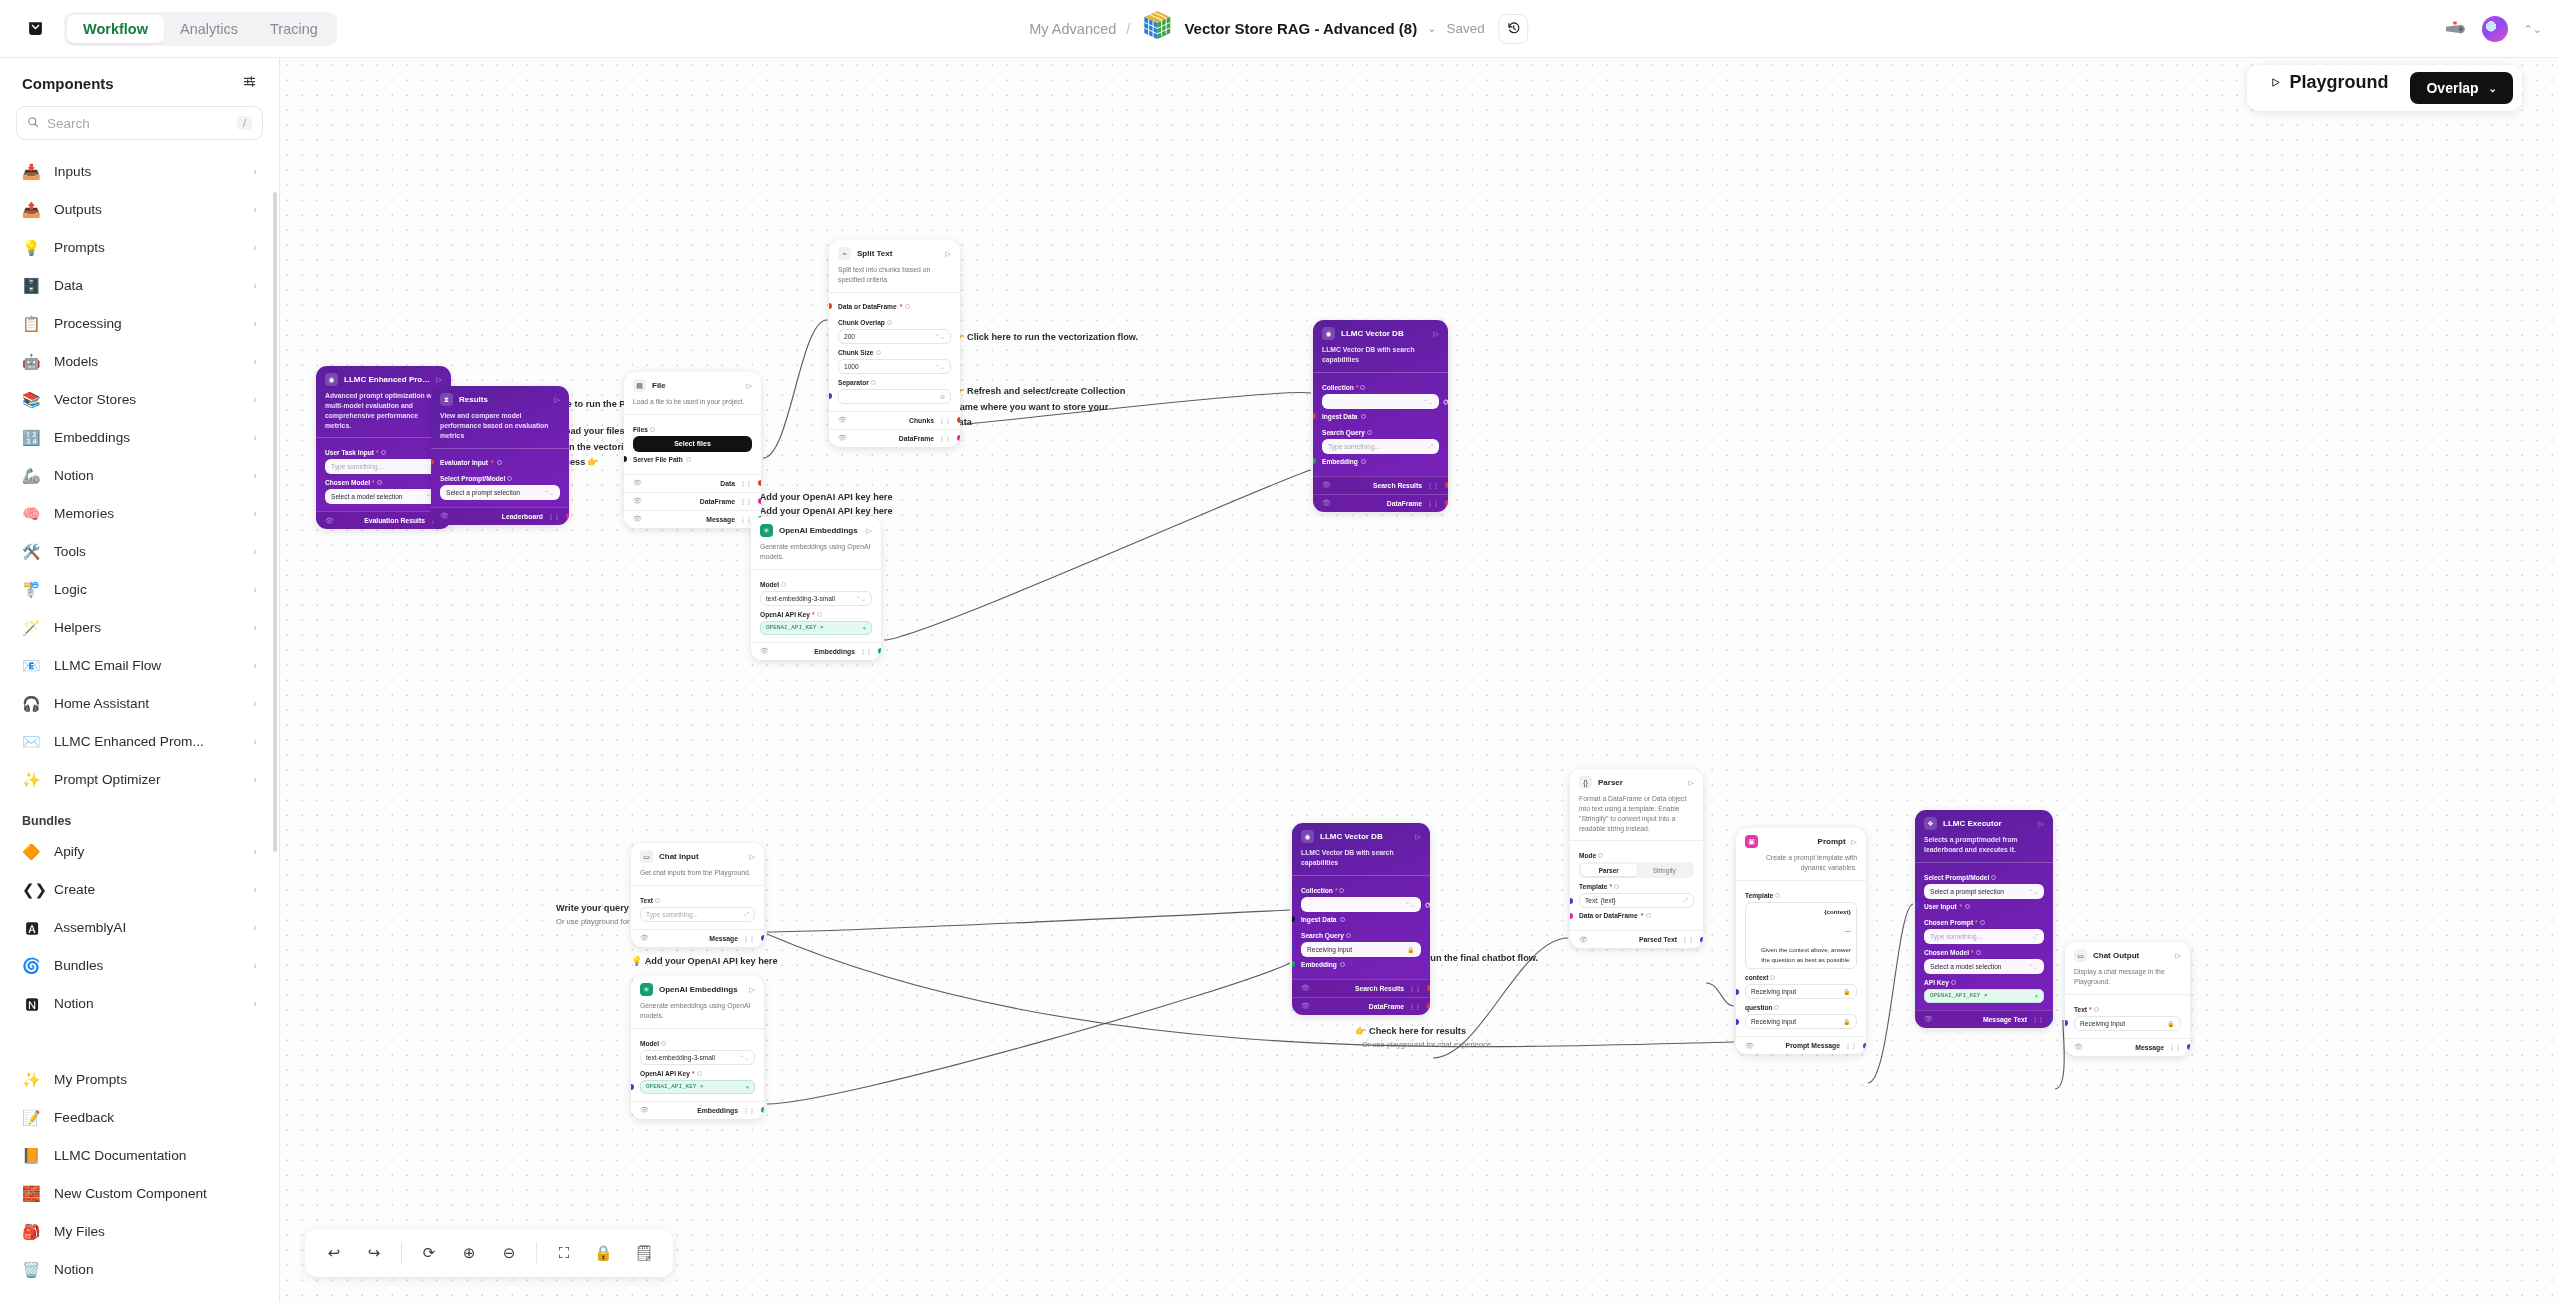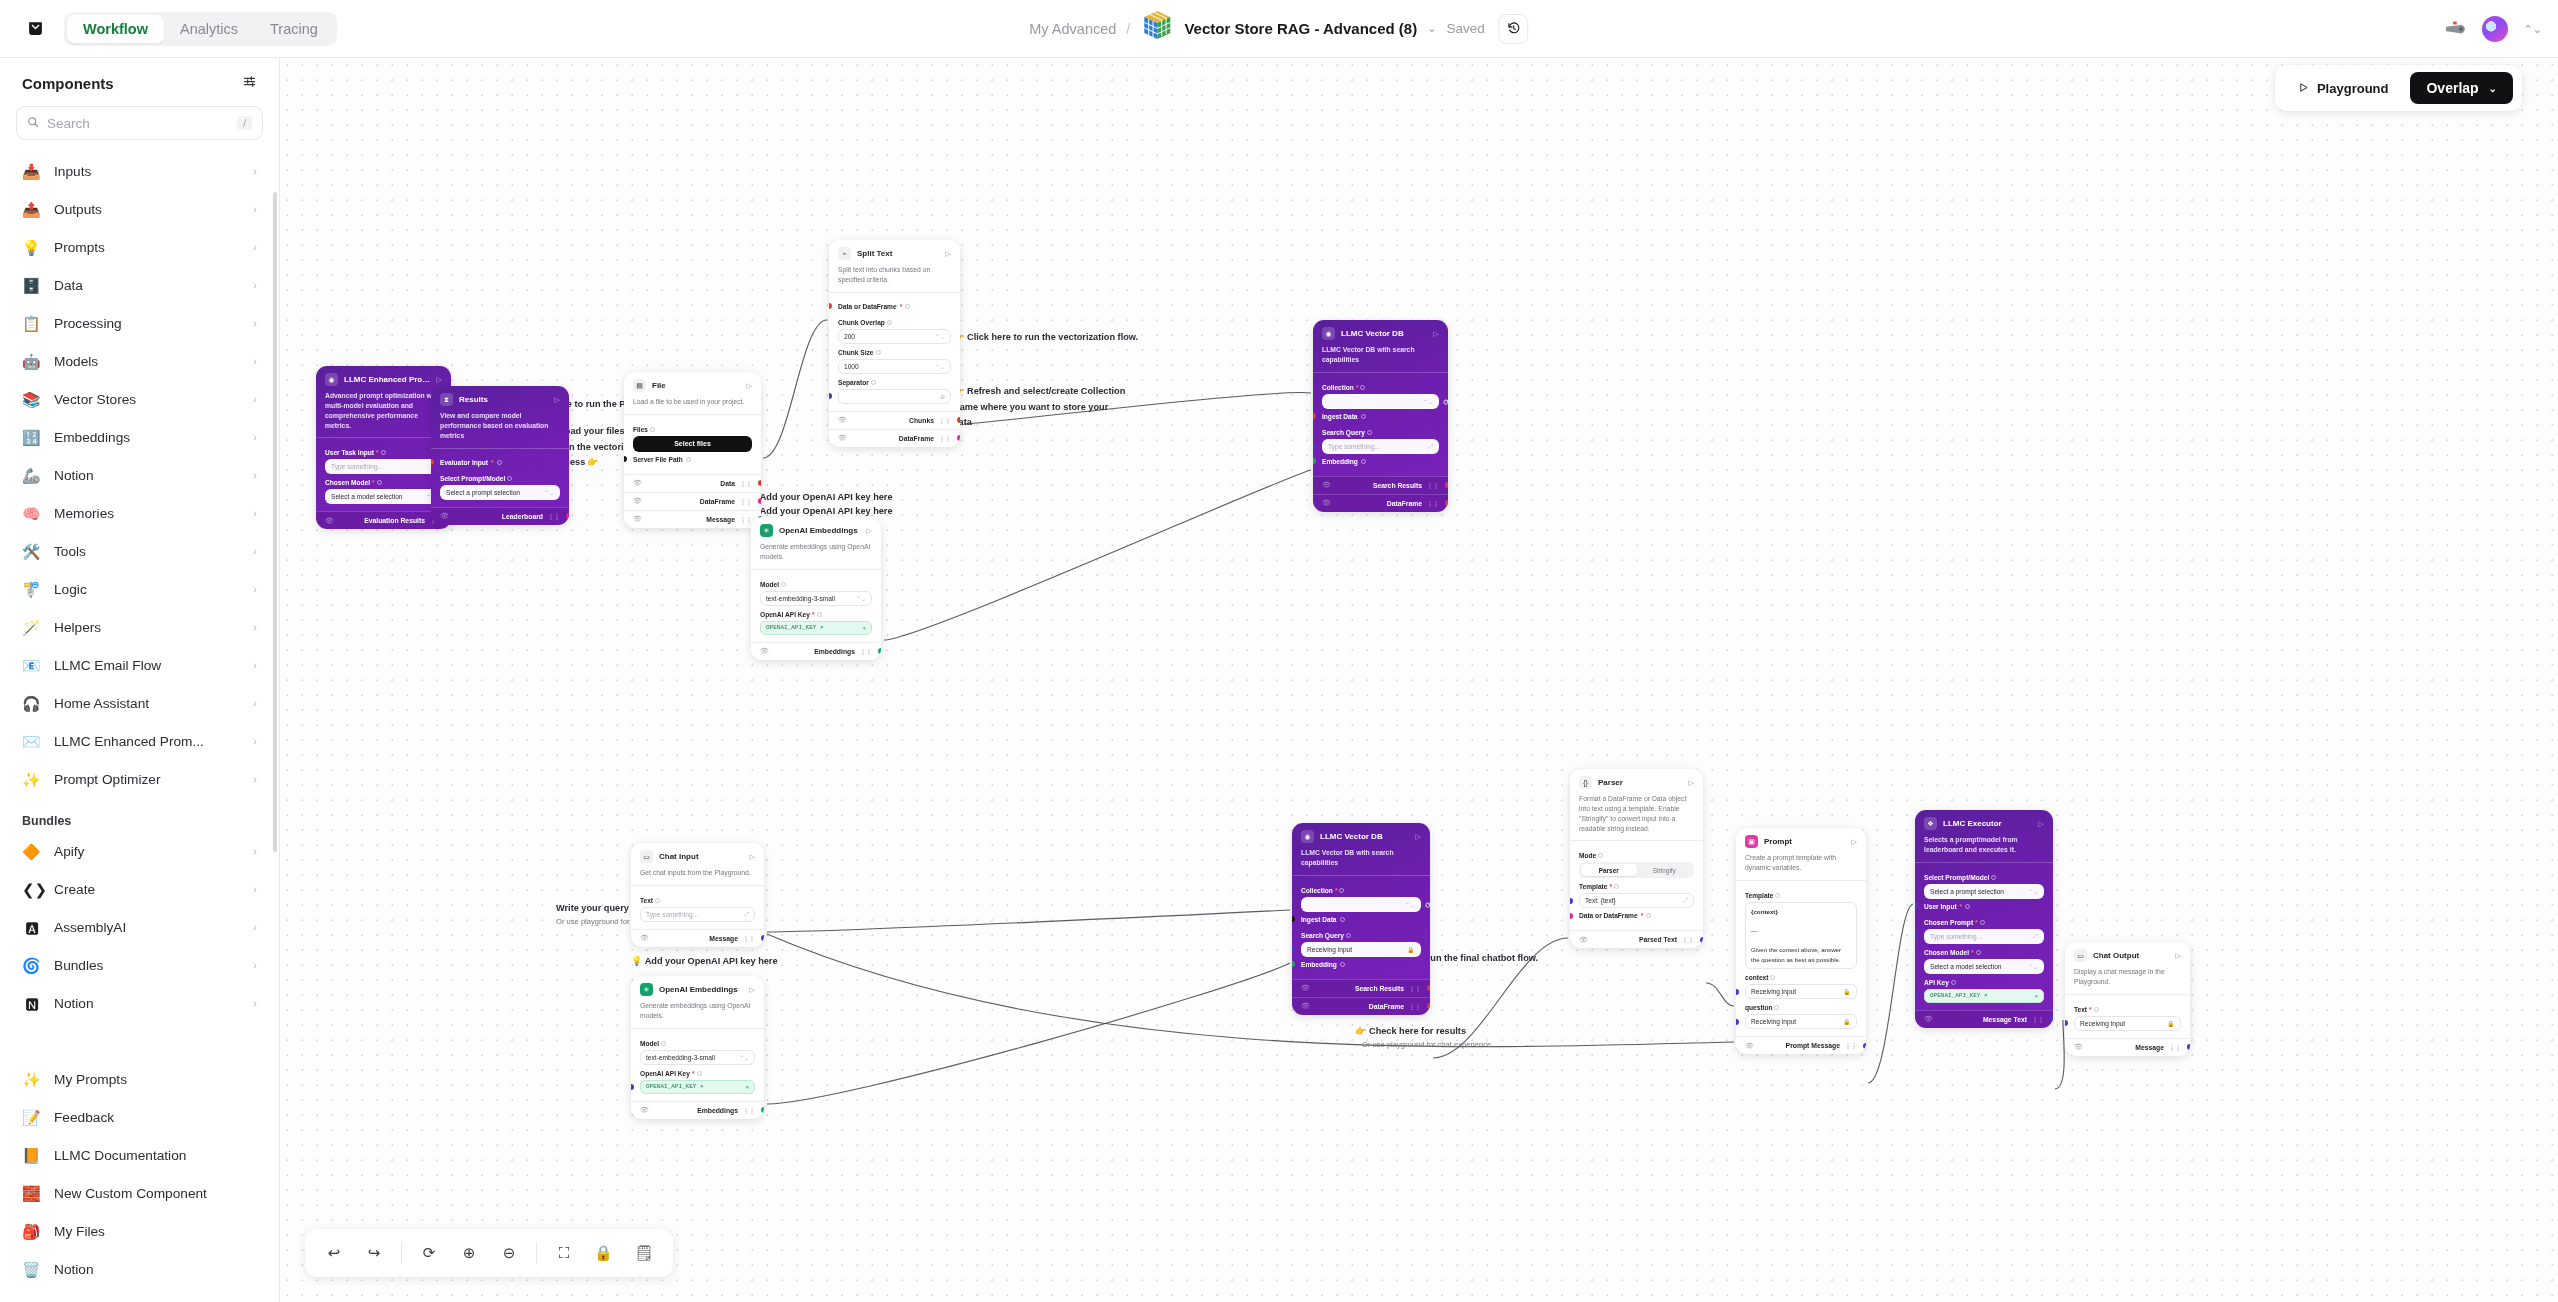"Playground" #playground-btn { align-items: center -> flex-start; font-size: 13px -> 18px }
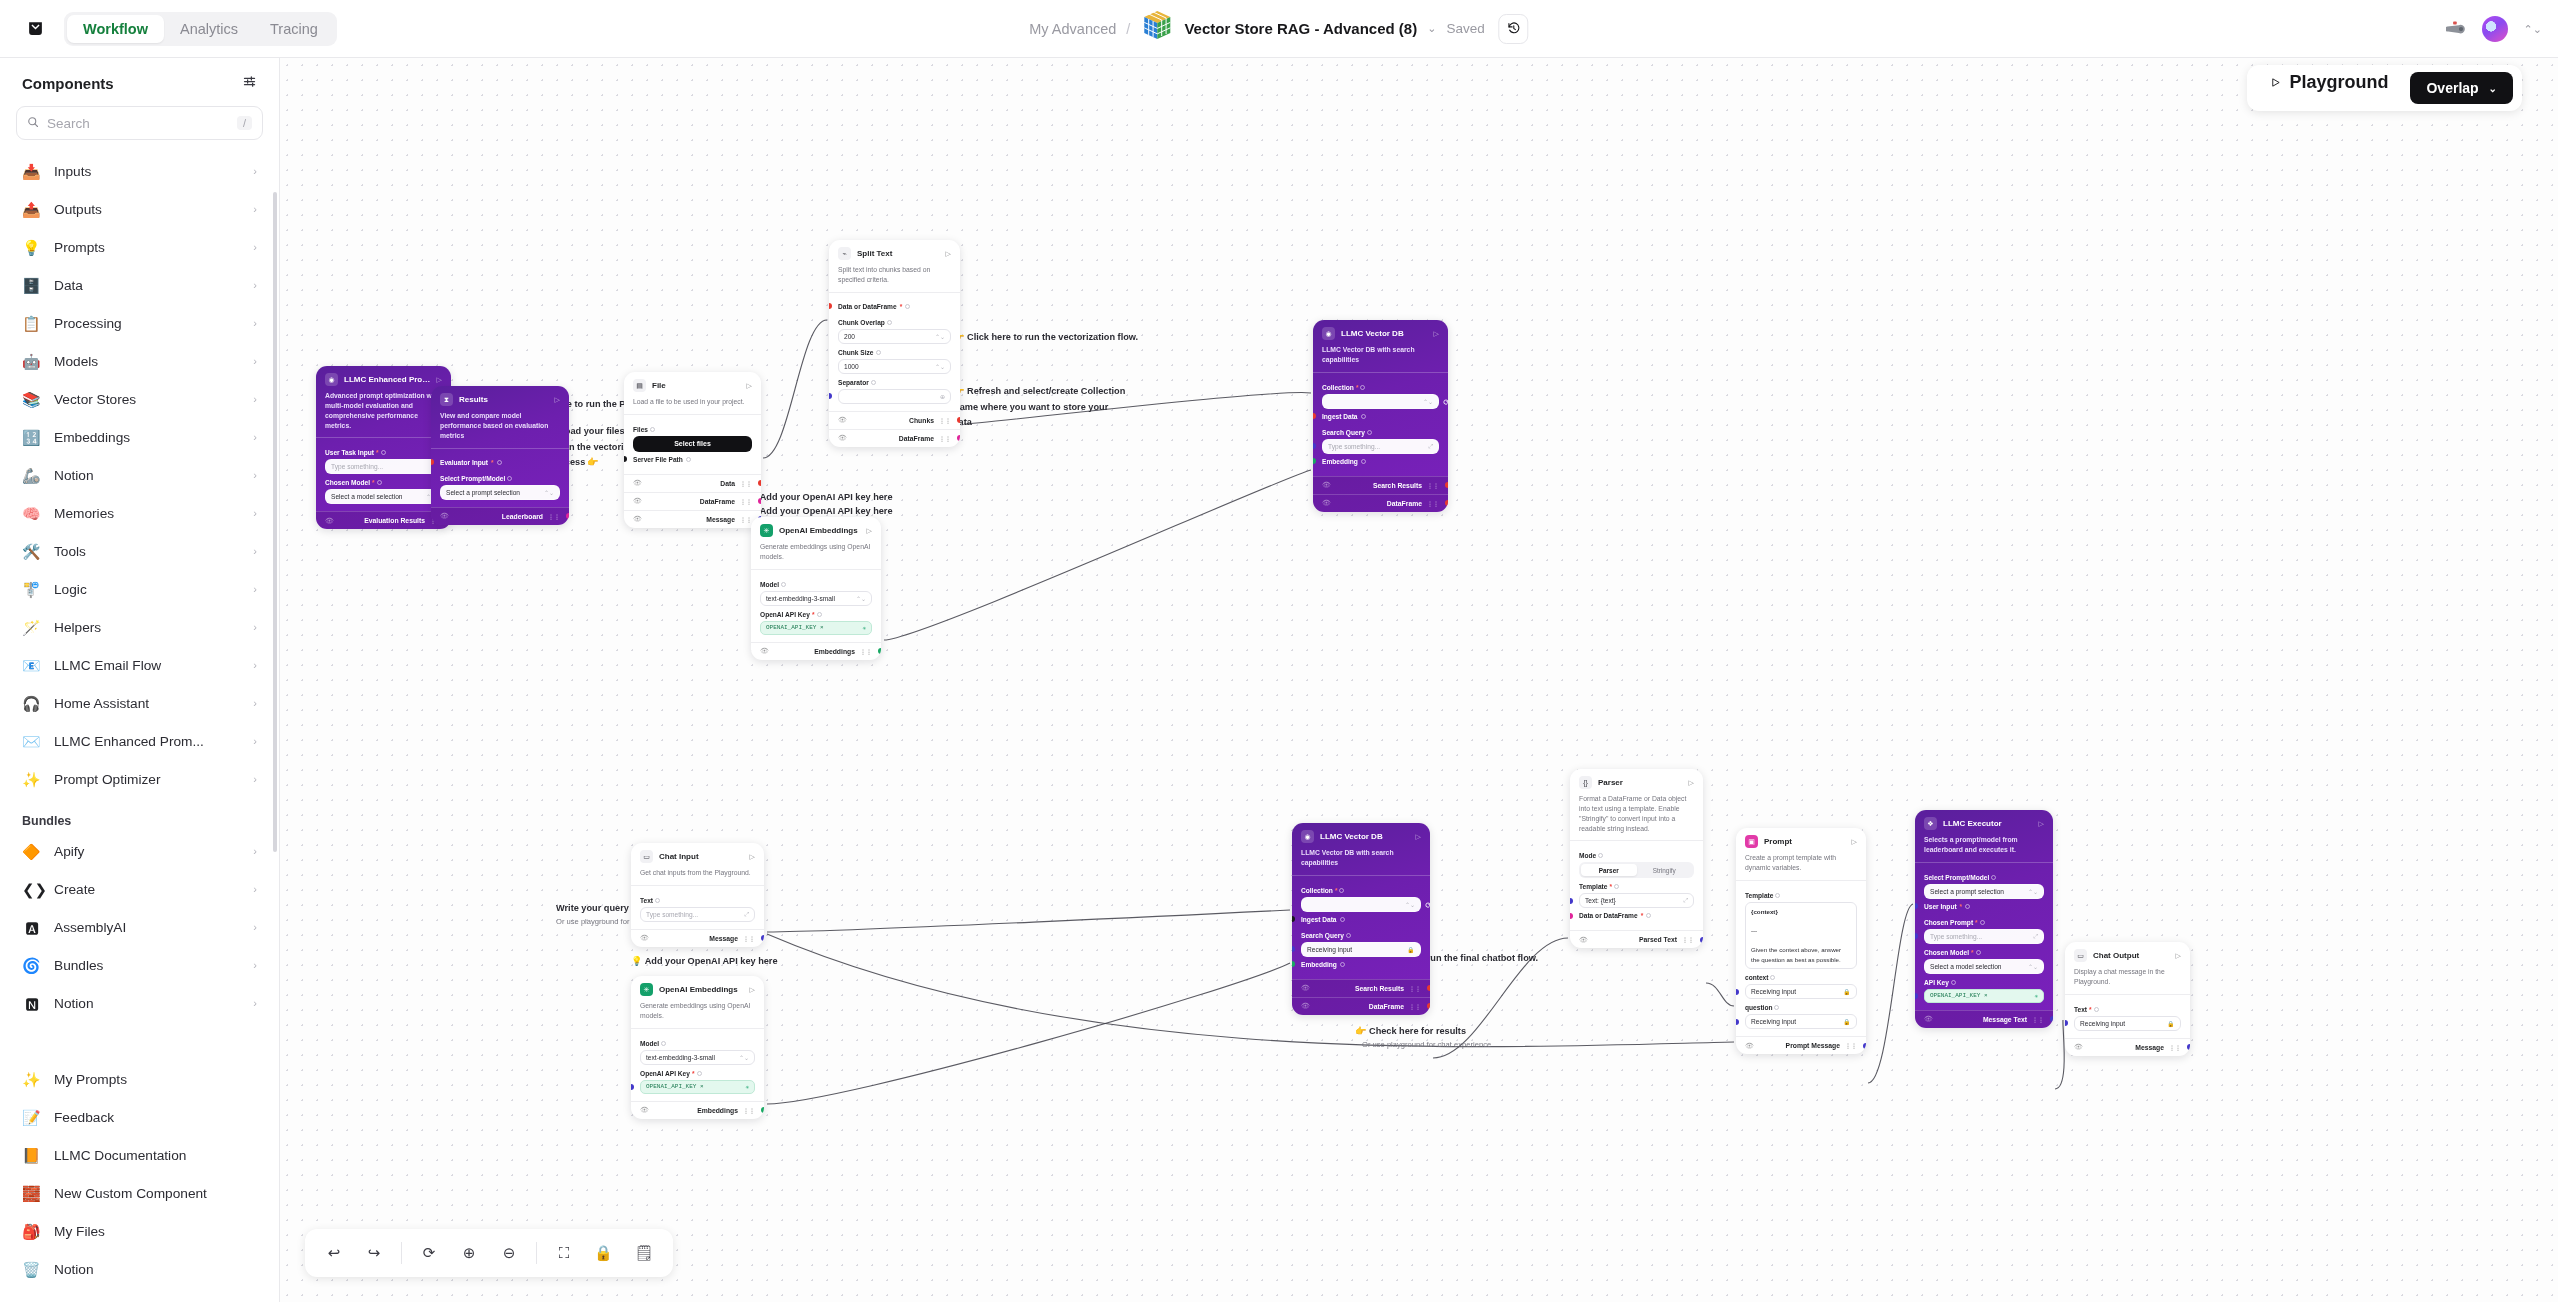"Prompt" div.node { text-align: none -> right }
